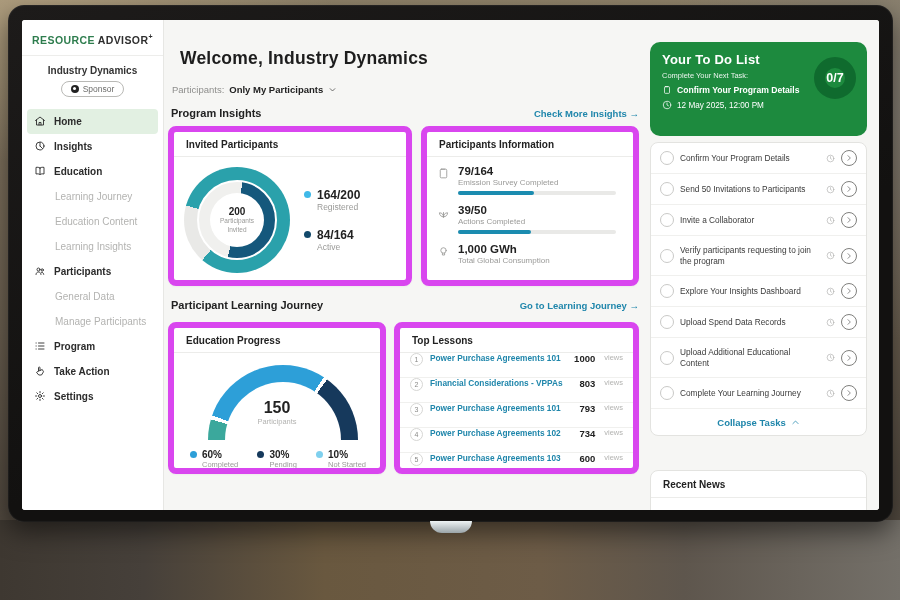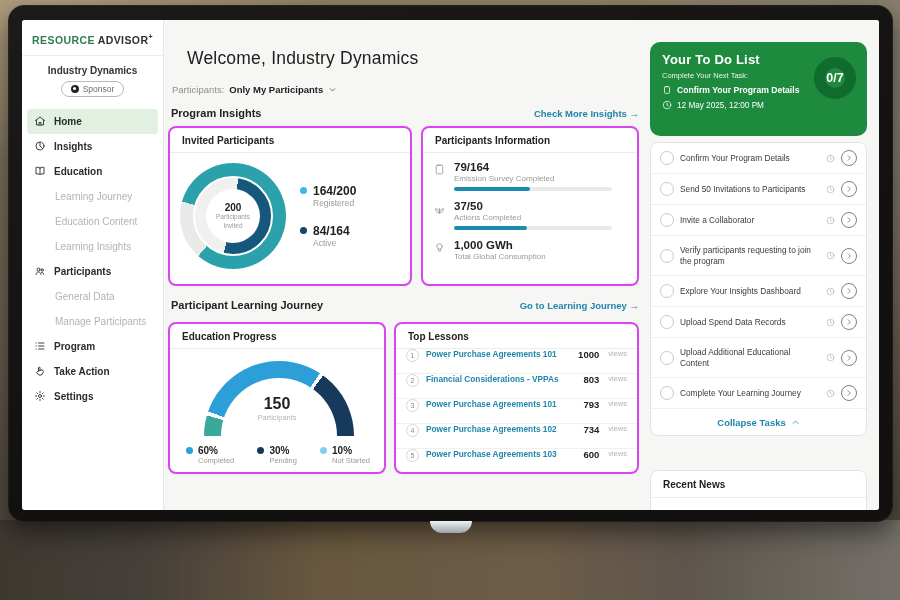"Welcome, Industry Dynamics" .welcome { font-weight: normal -> bold; left: 23px -> 16px }
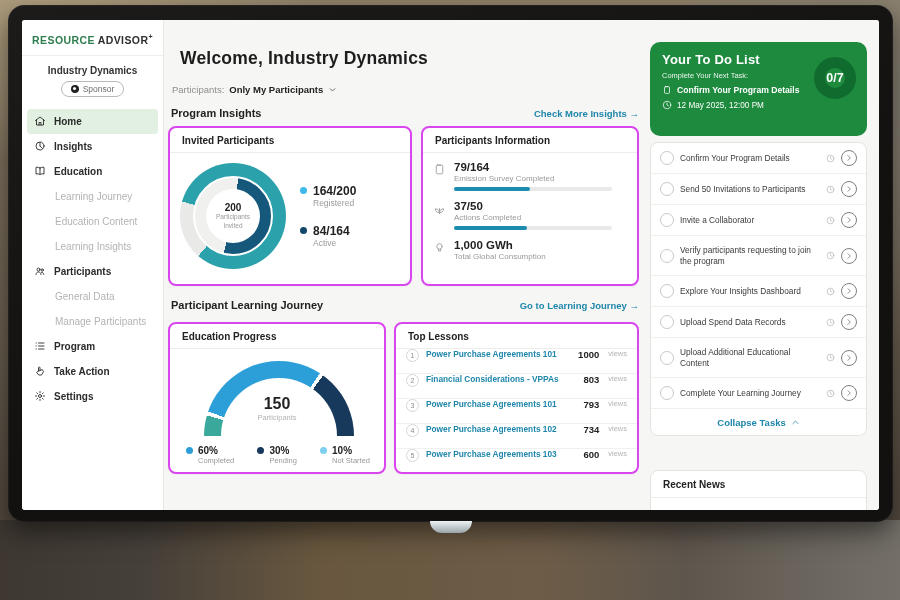"Invited Participants" .card { border: 2px solid #d946ef -> 6px solid #d946ef }
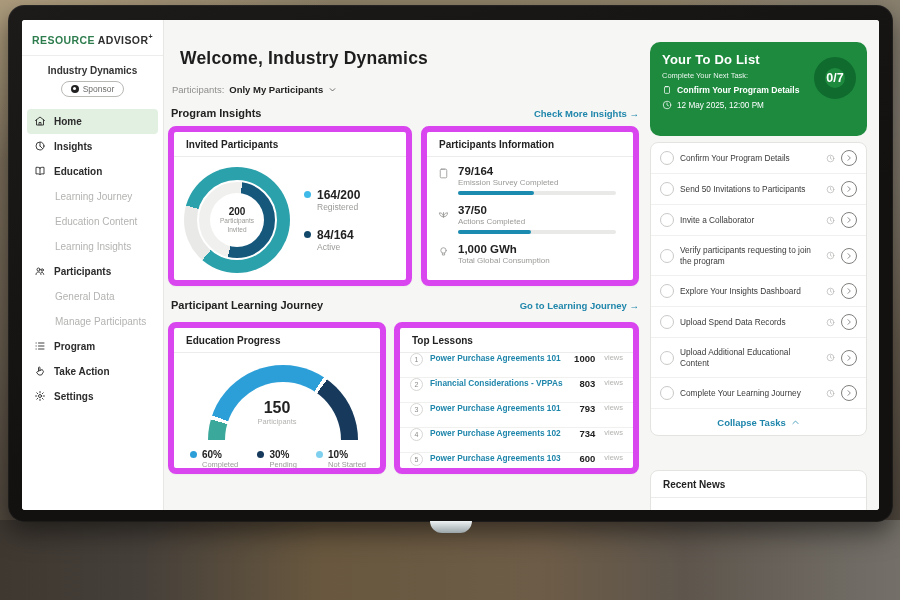"37/50" div.mv { text: 37/50 -> 39/50 }
